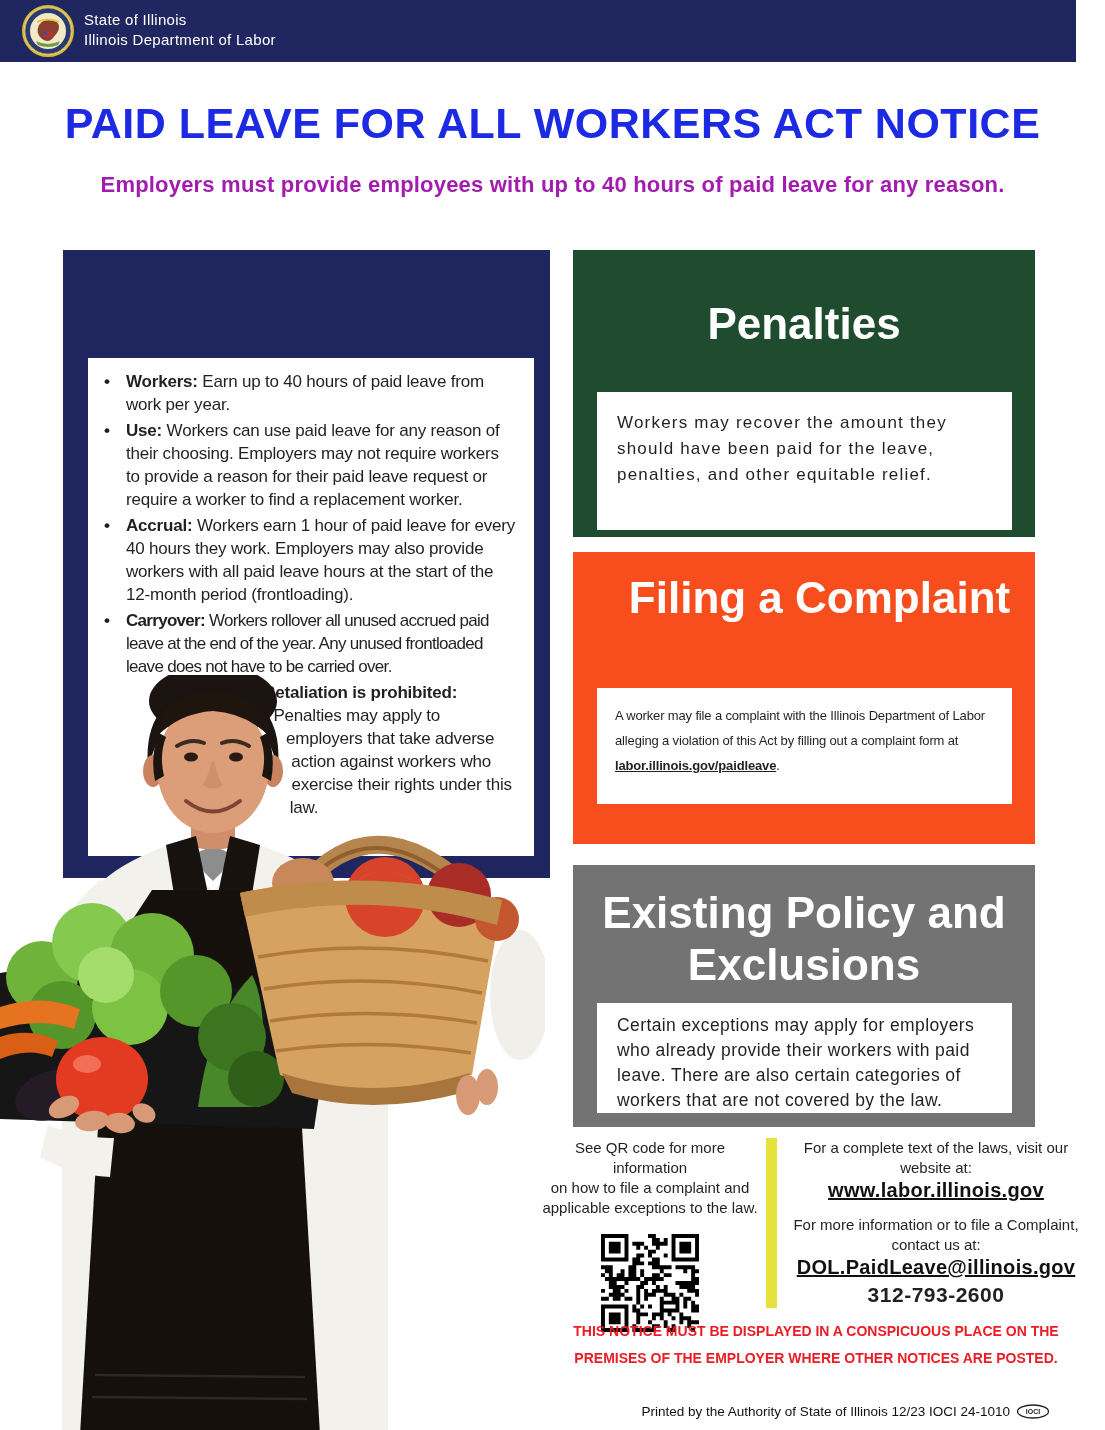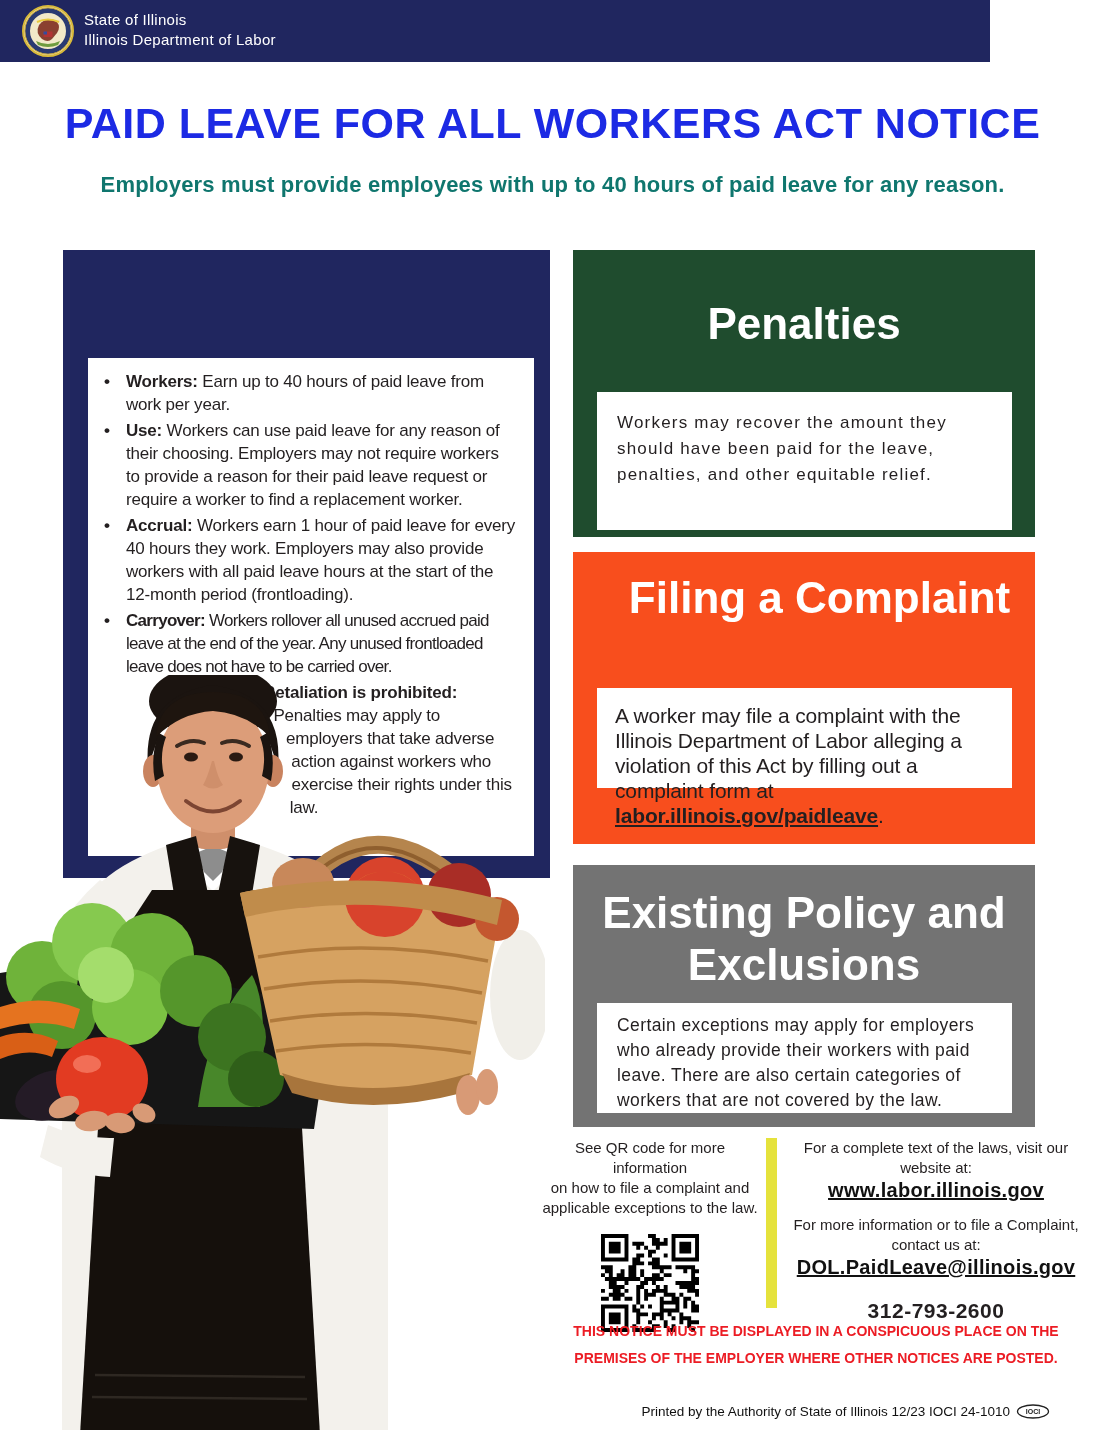"State of Illinois" .header-bar { width: 990px -> 1076px }
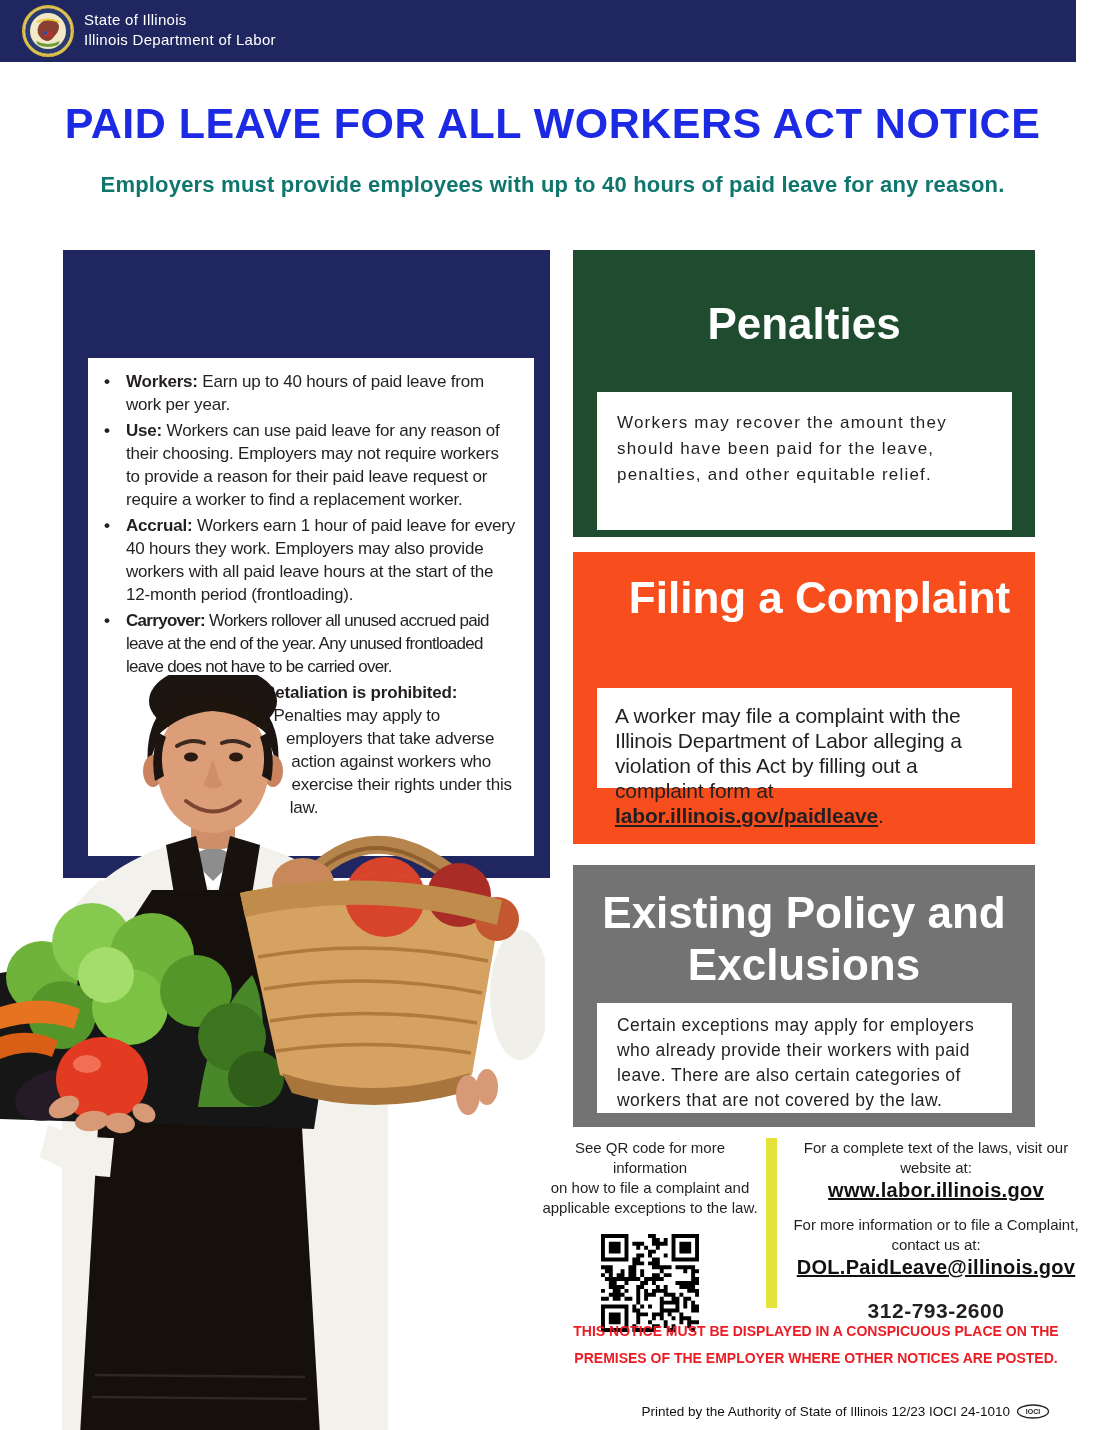"Employers must provide employees with" .page-subtitle { color: #0f766e -> #a21caf }
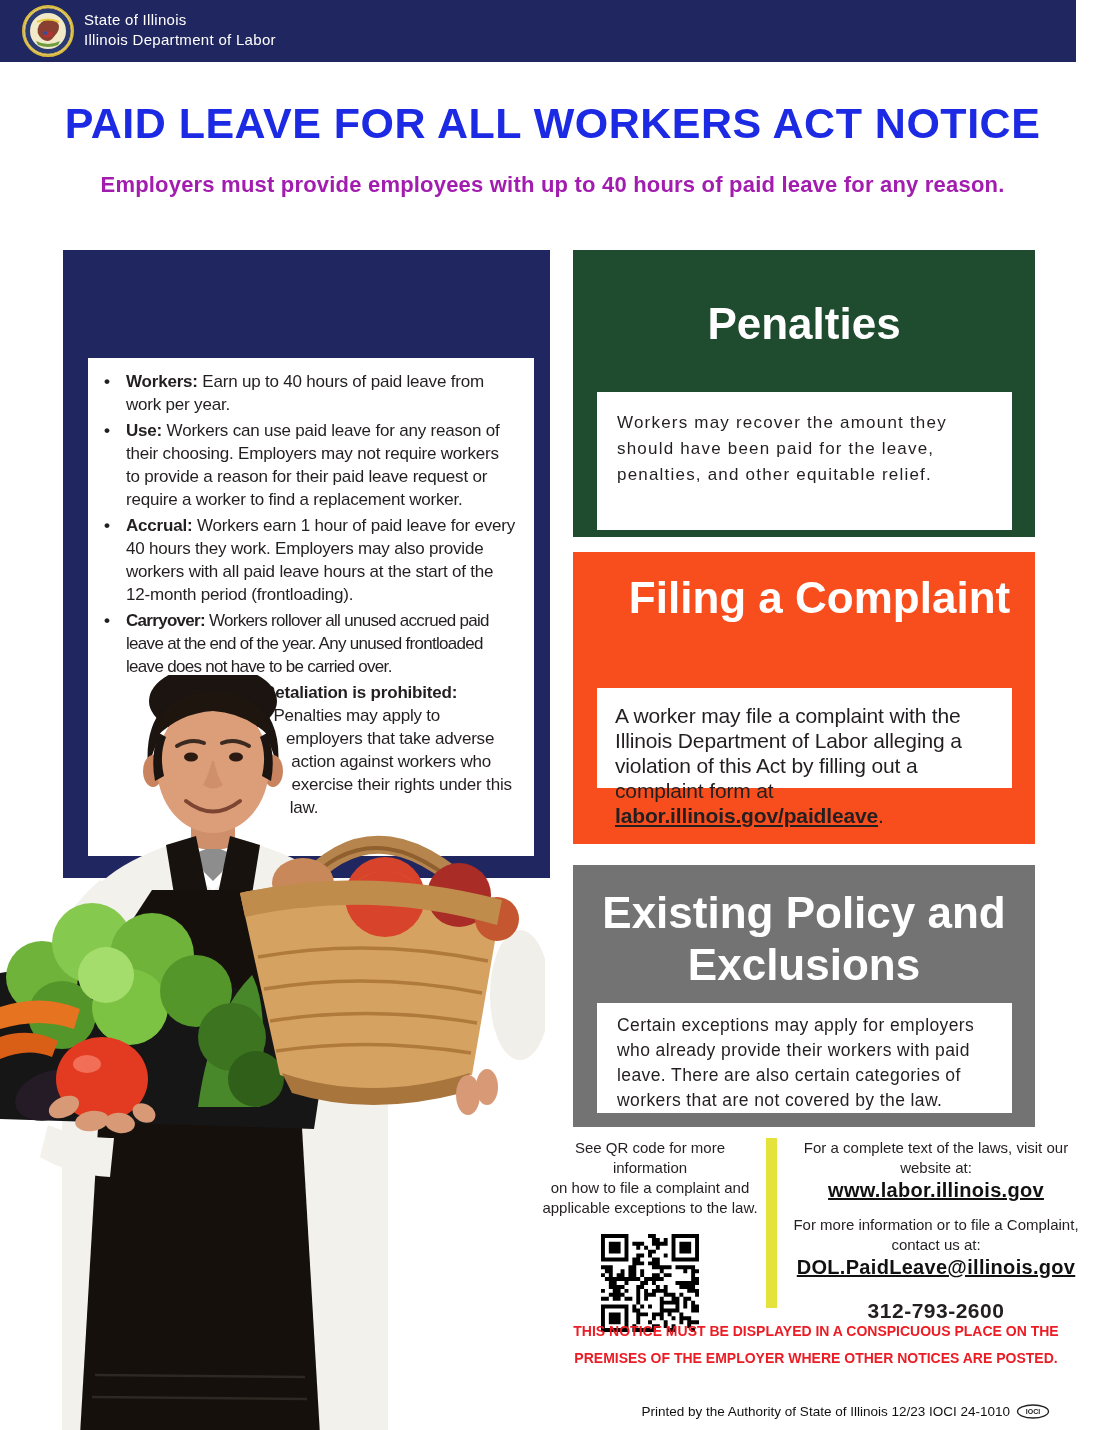"A worker may file a" .sec-filing .rpanel { font-size: 21px -> 13px; height: 100px -> 116px }
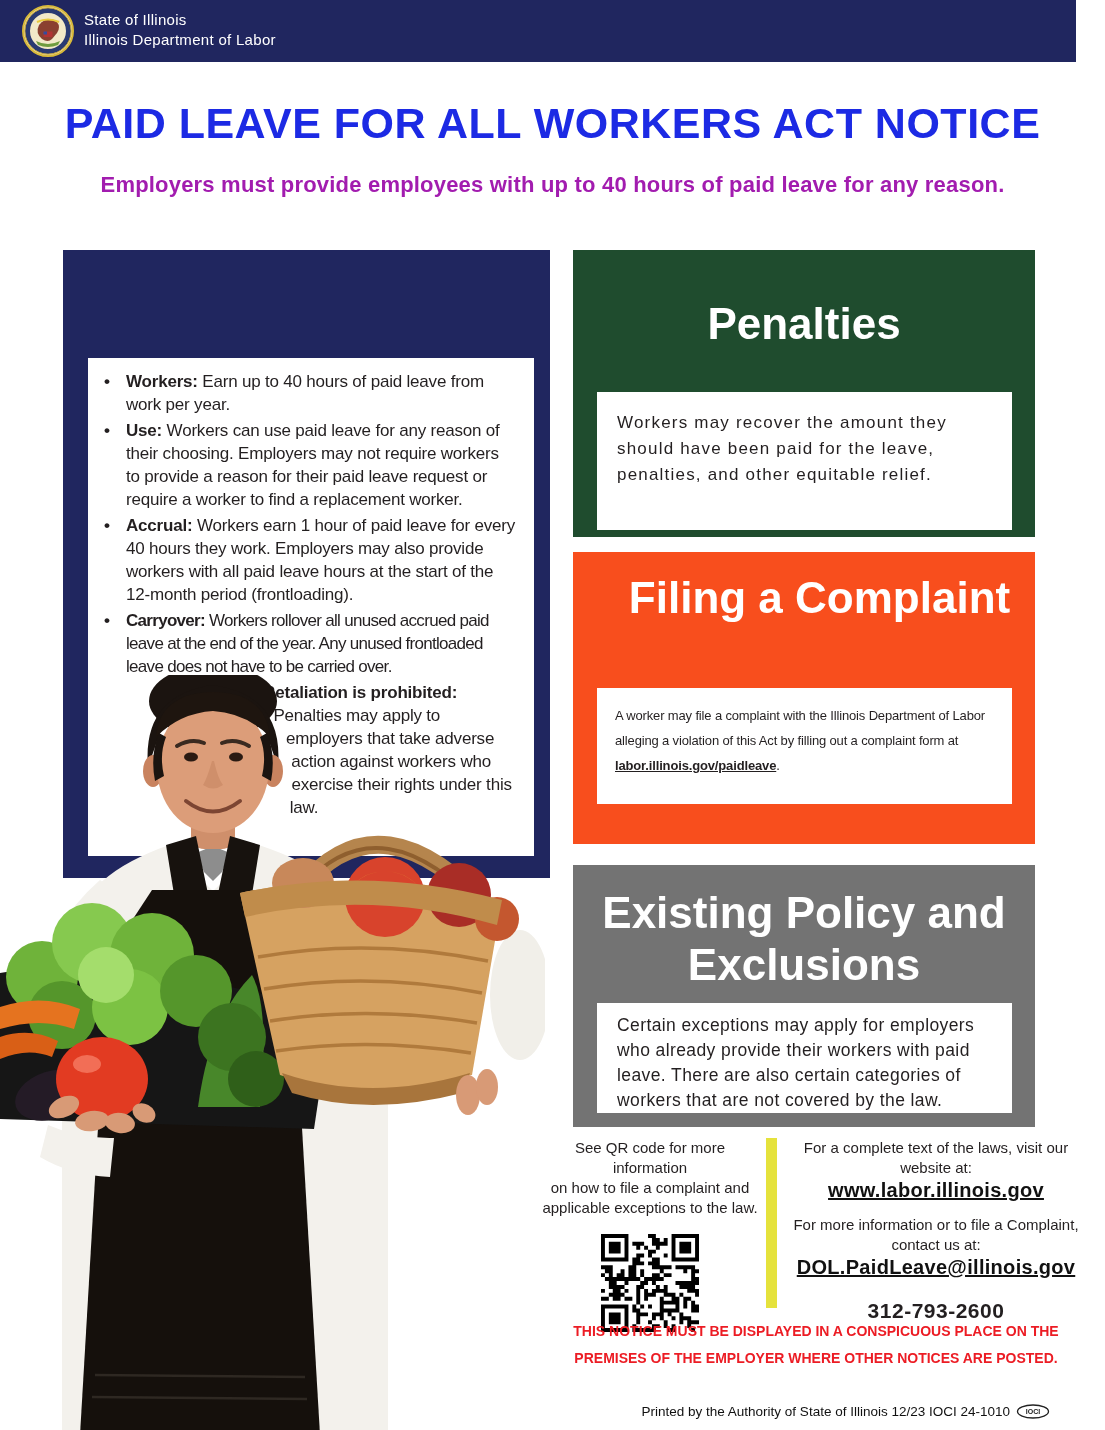"312-793-2600" .phone { margin-top: 22px -> 6px }
